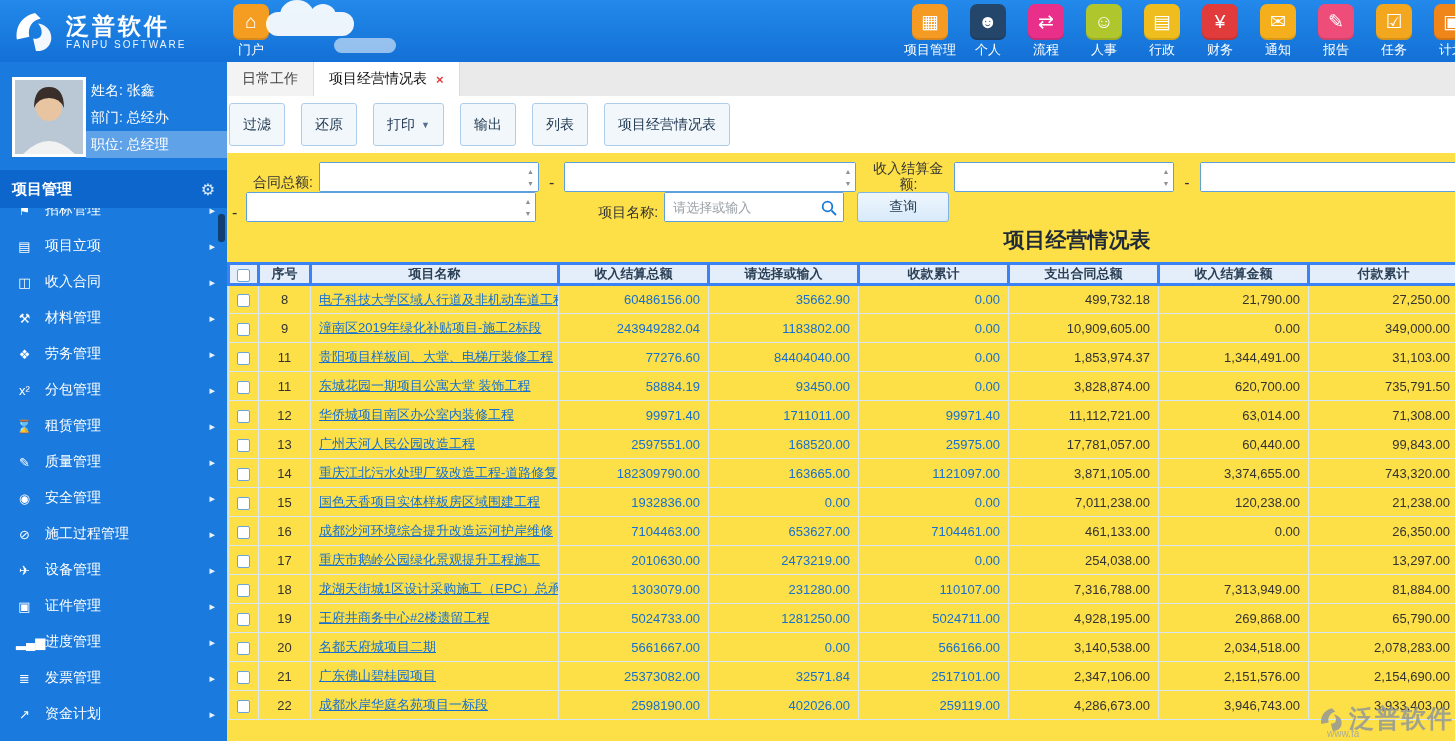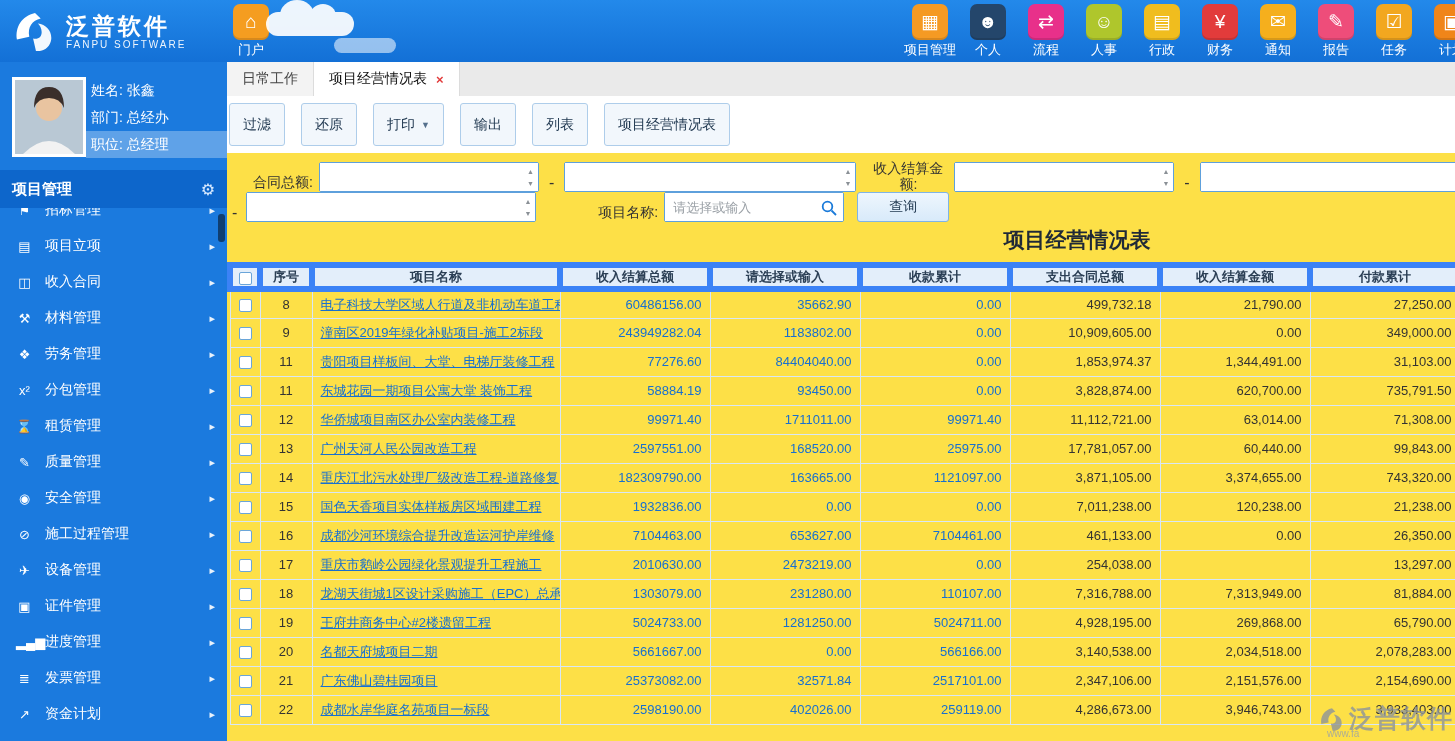"序号" th { border: 6px solid #3b82f6 -> 3px solid #3b82f6 }
